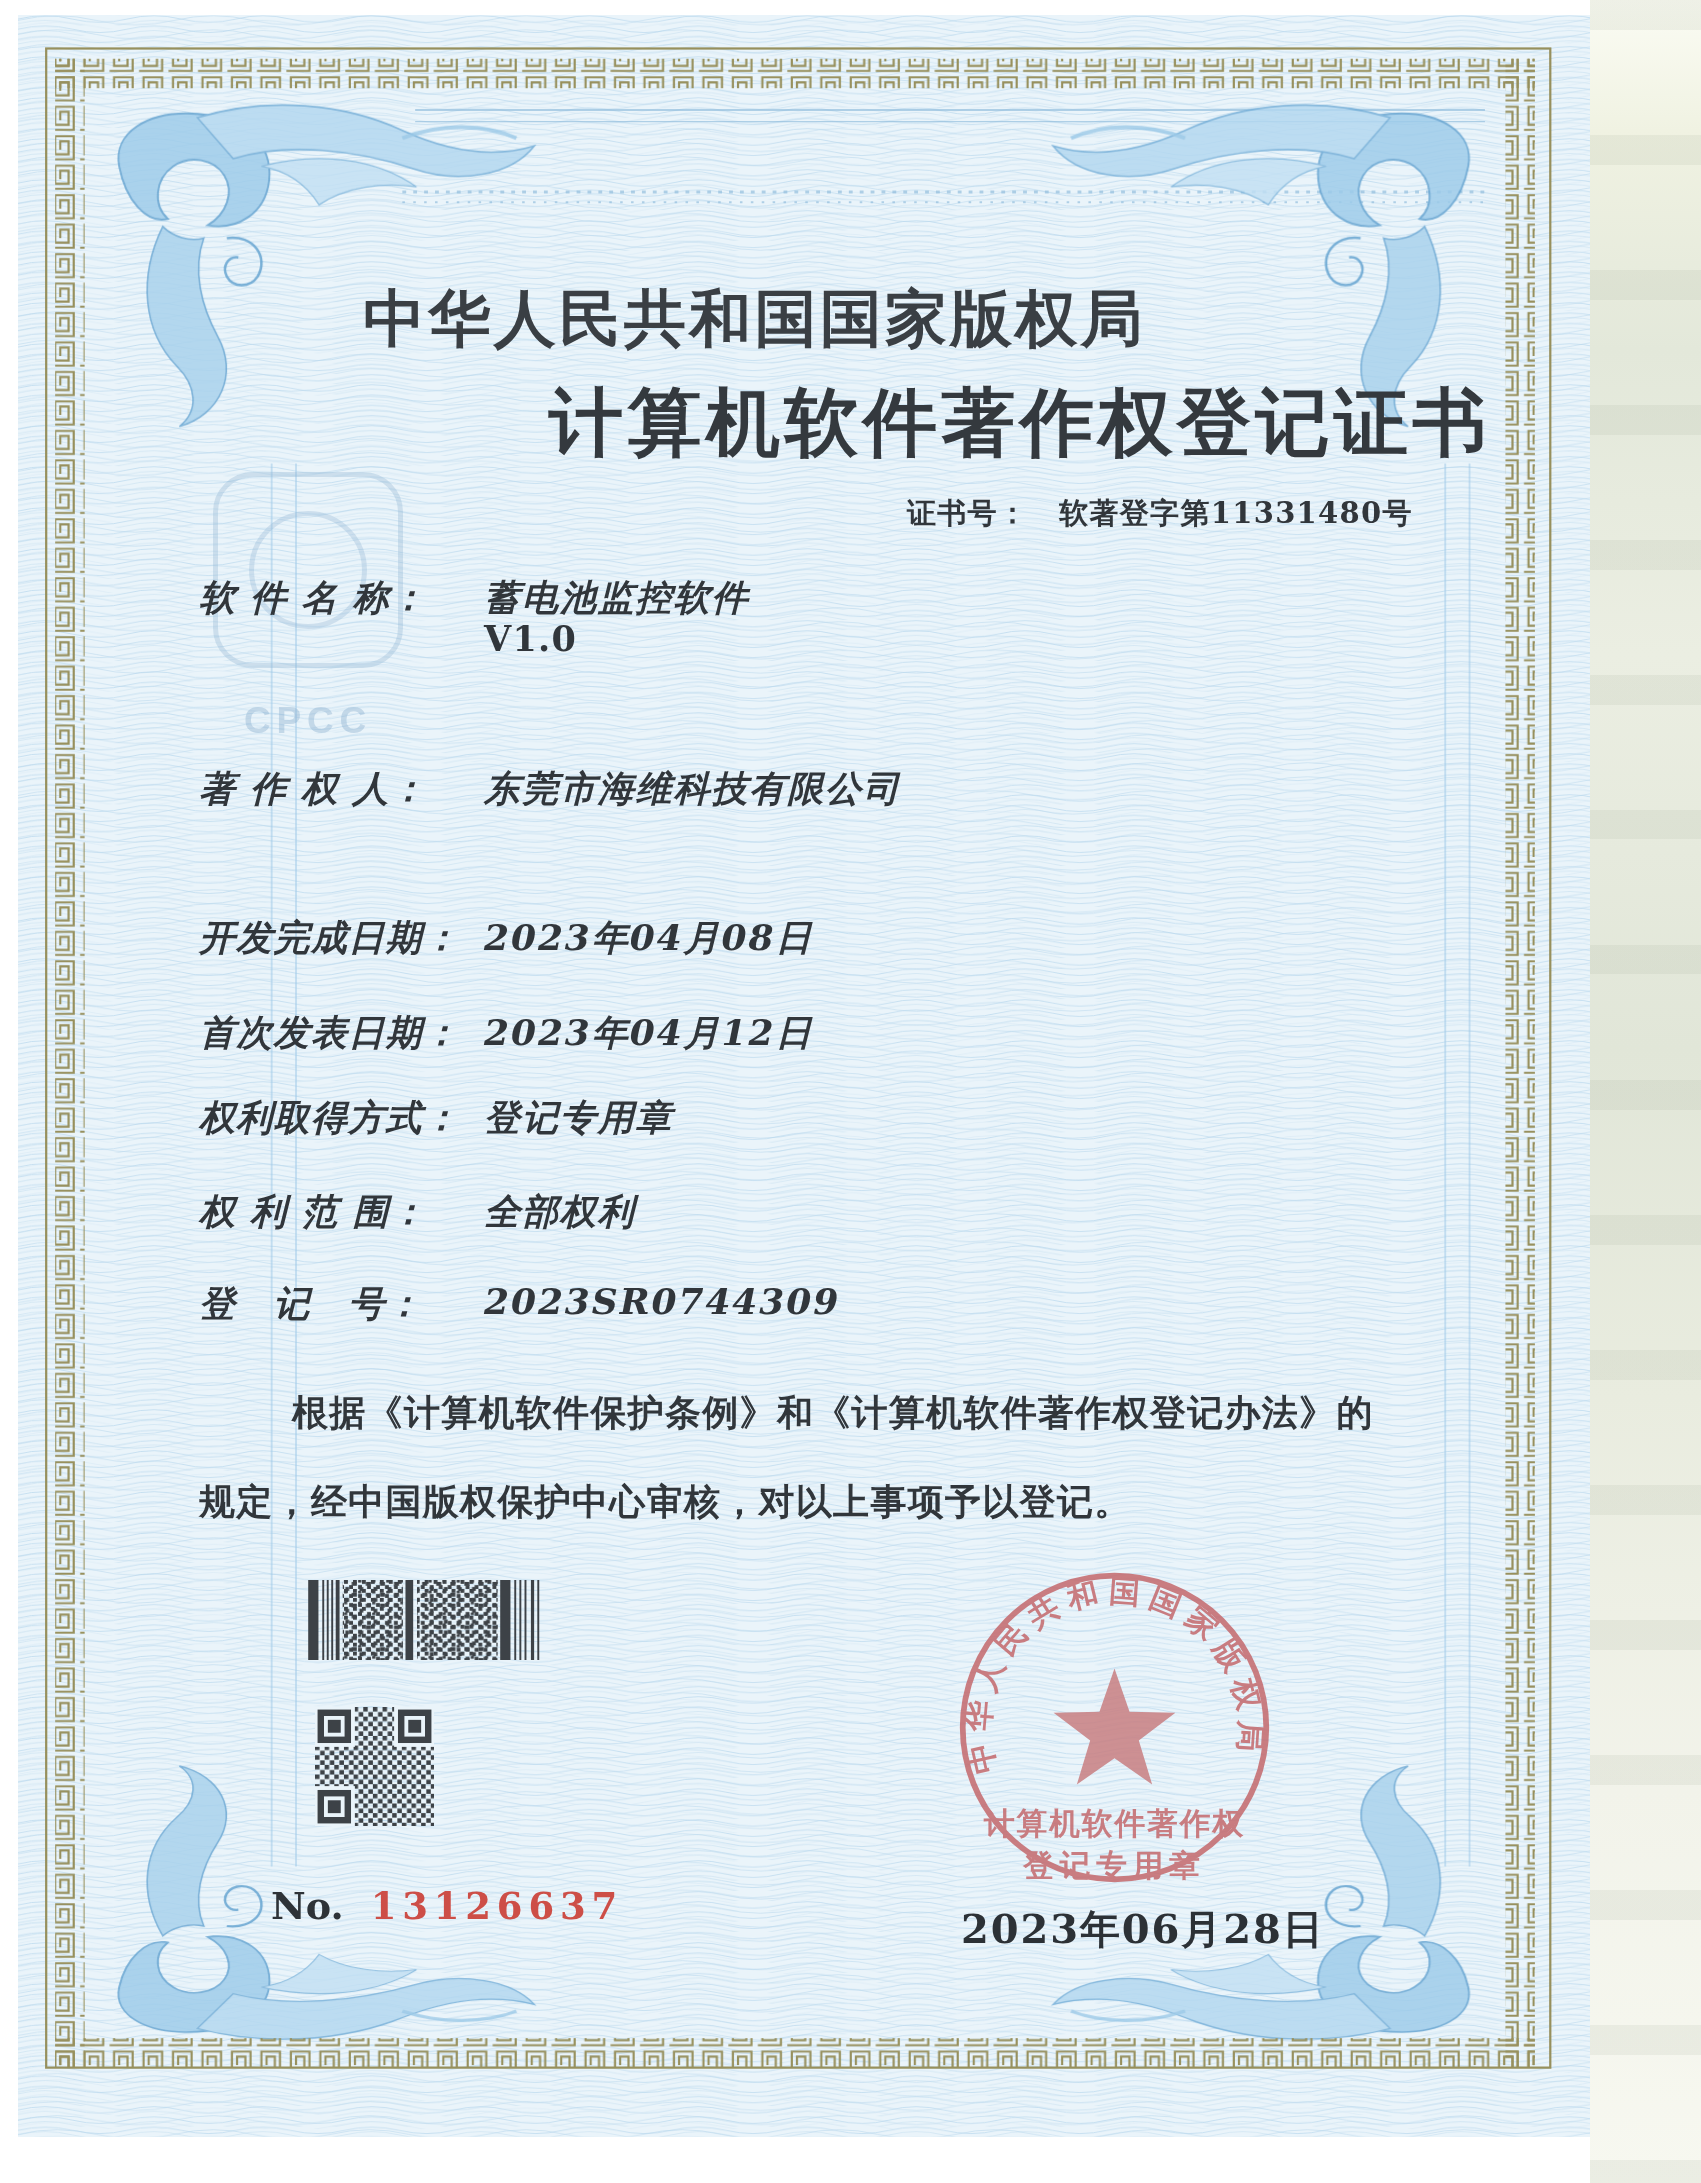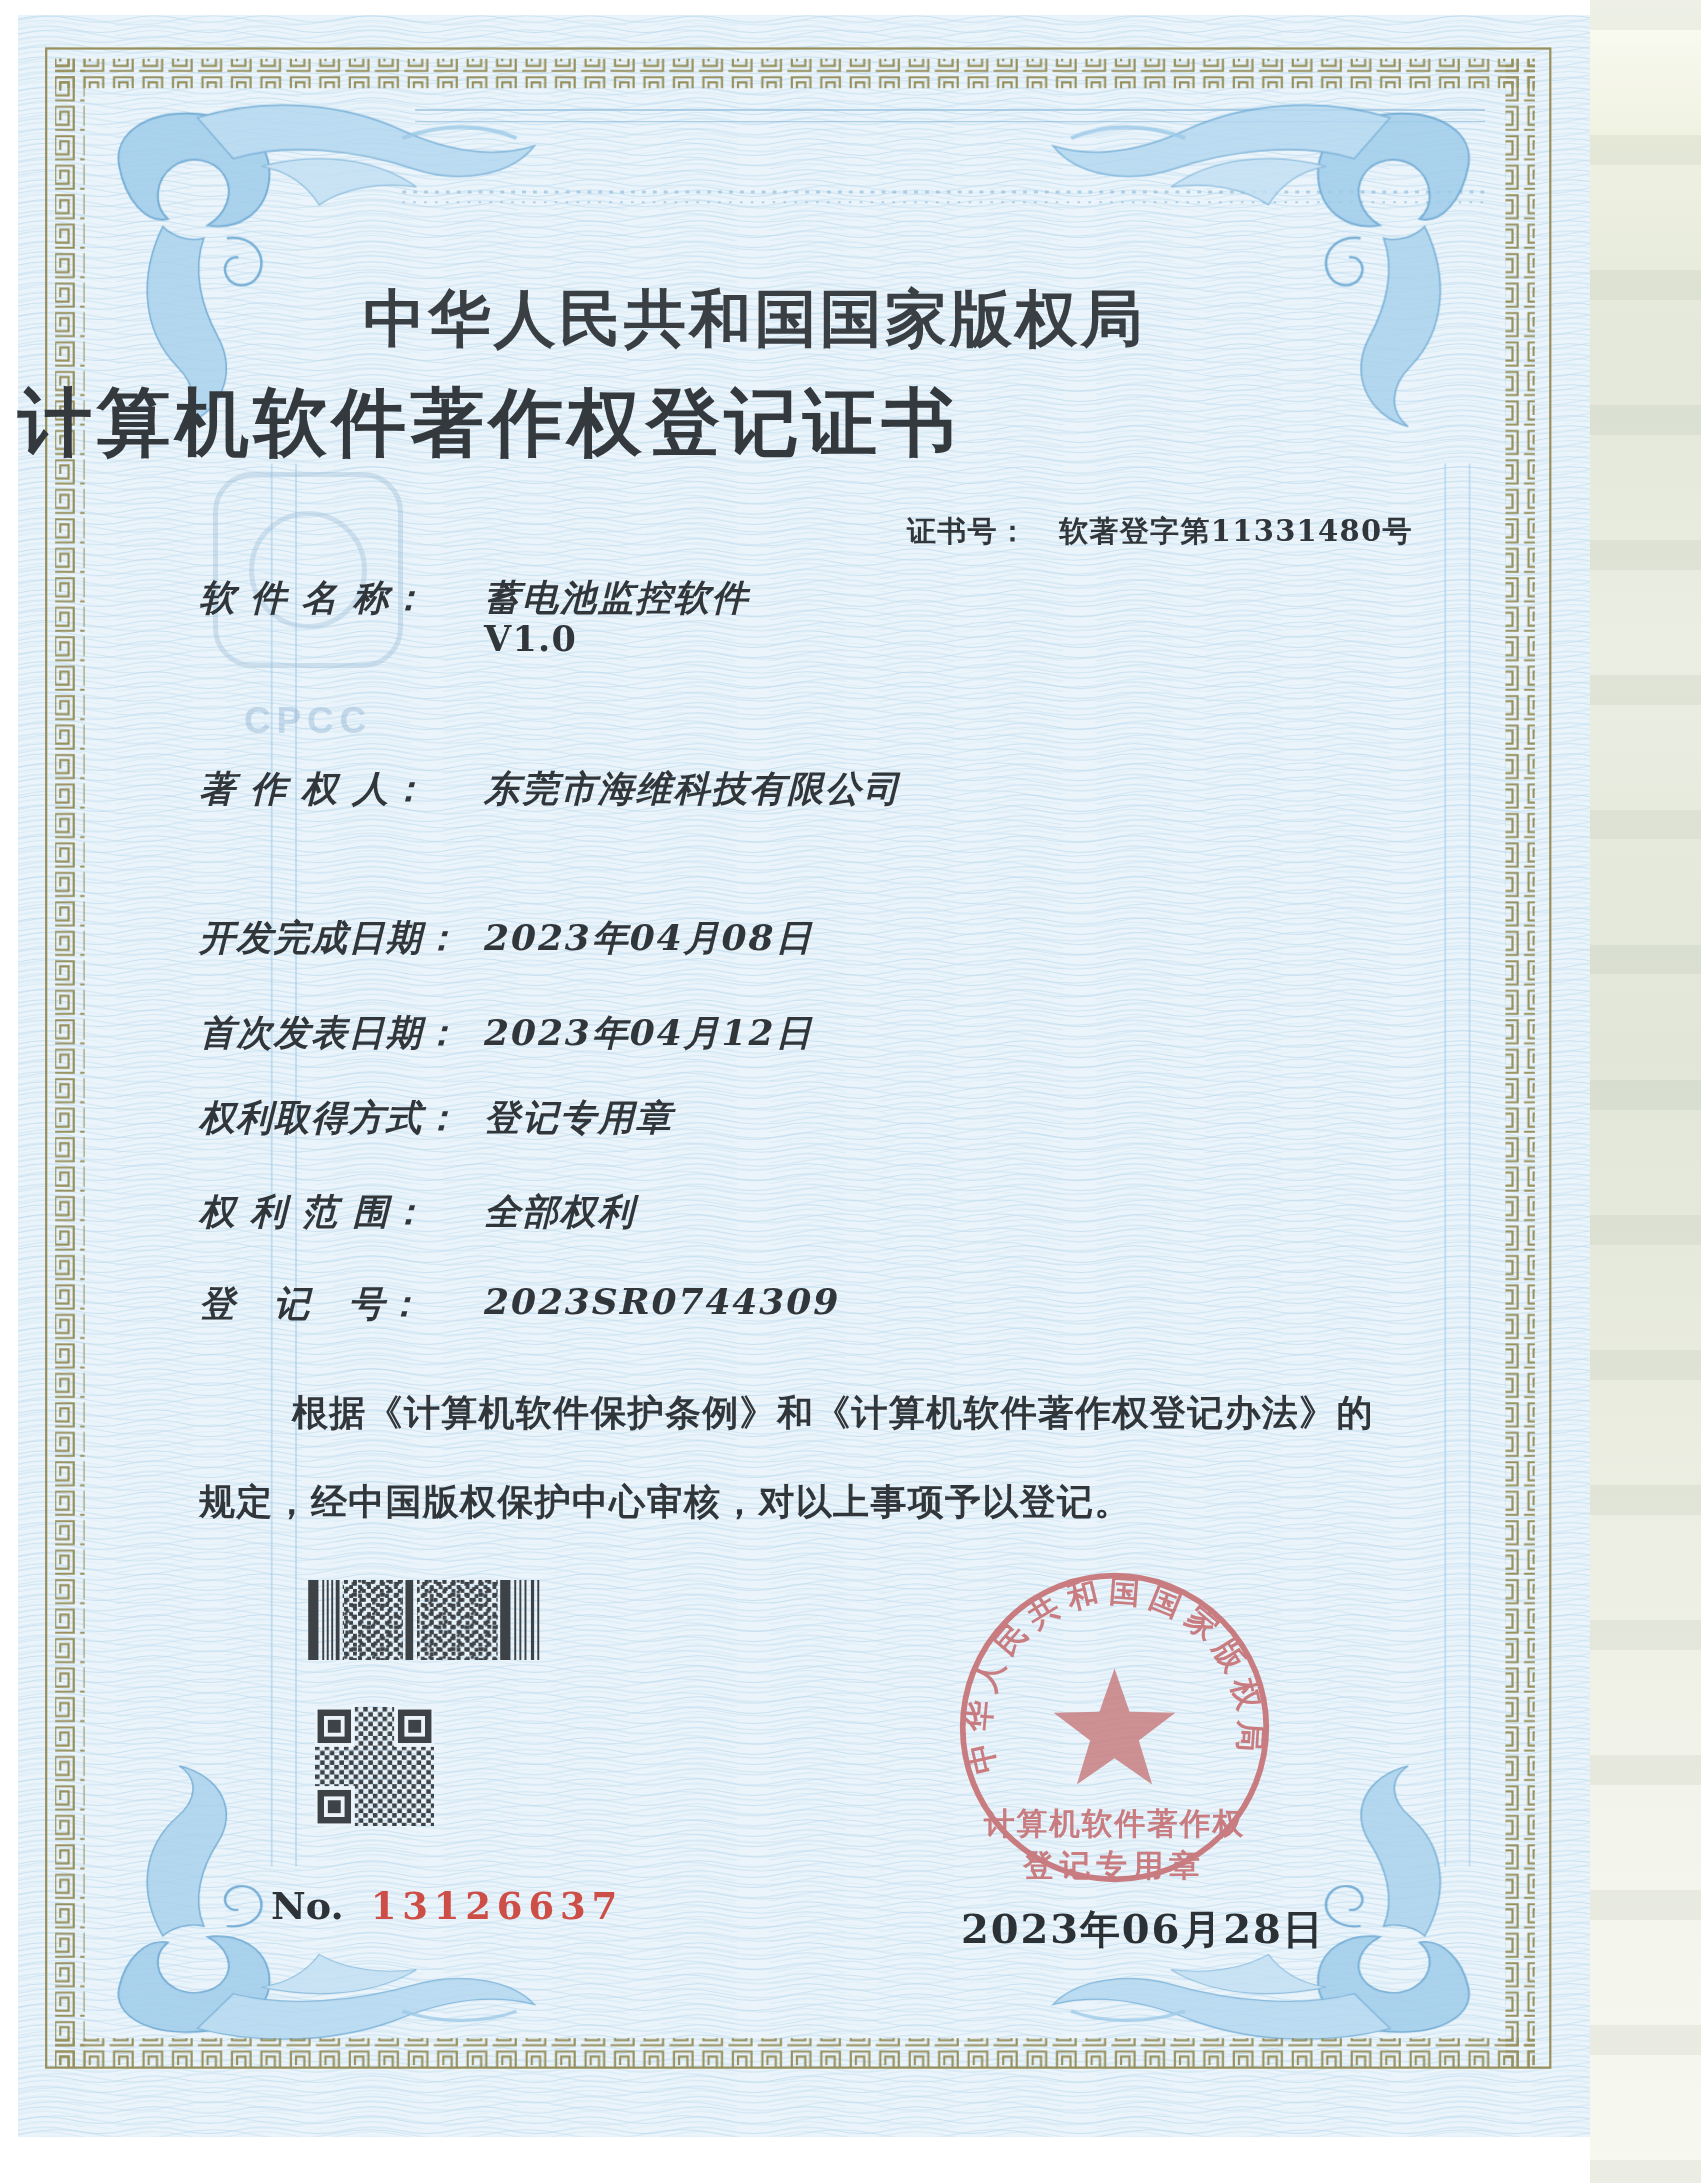"计算机软件著作权登记证书" .subtitle { text-align: left -> right }
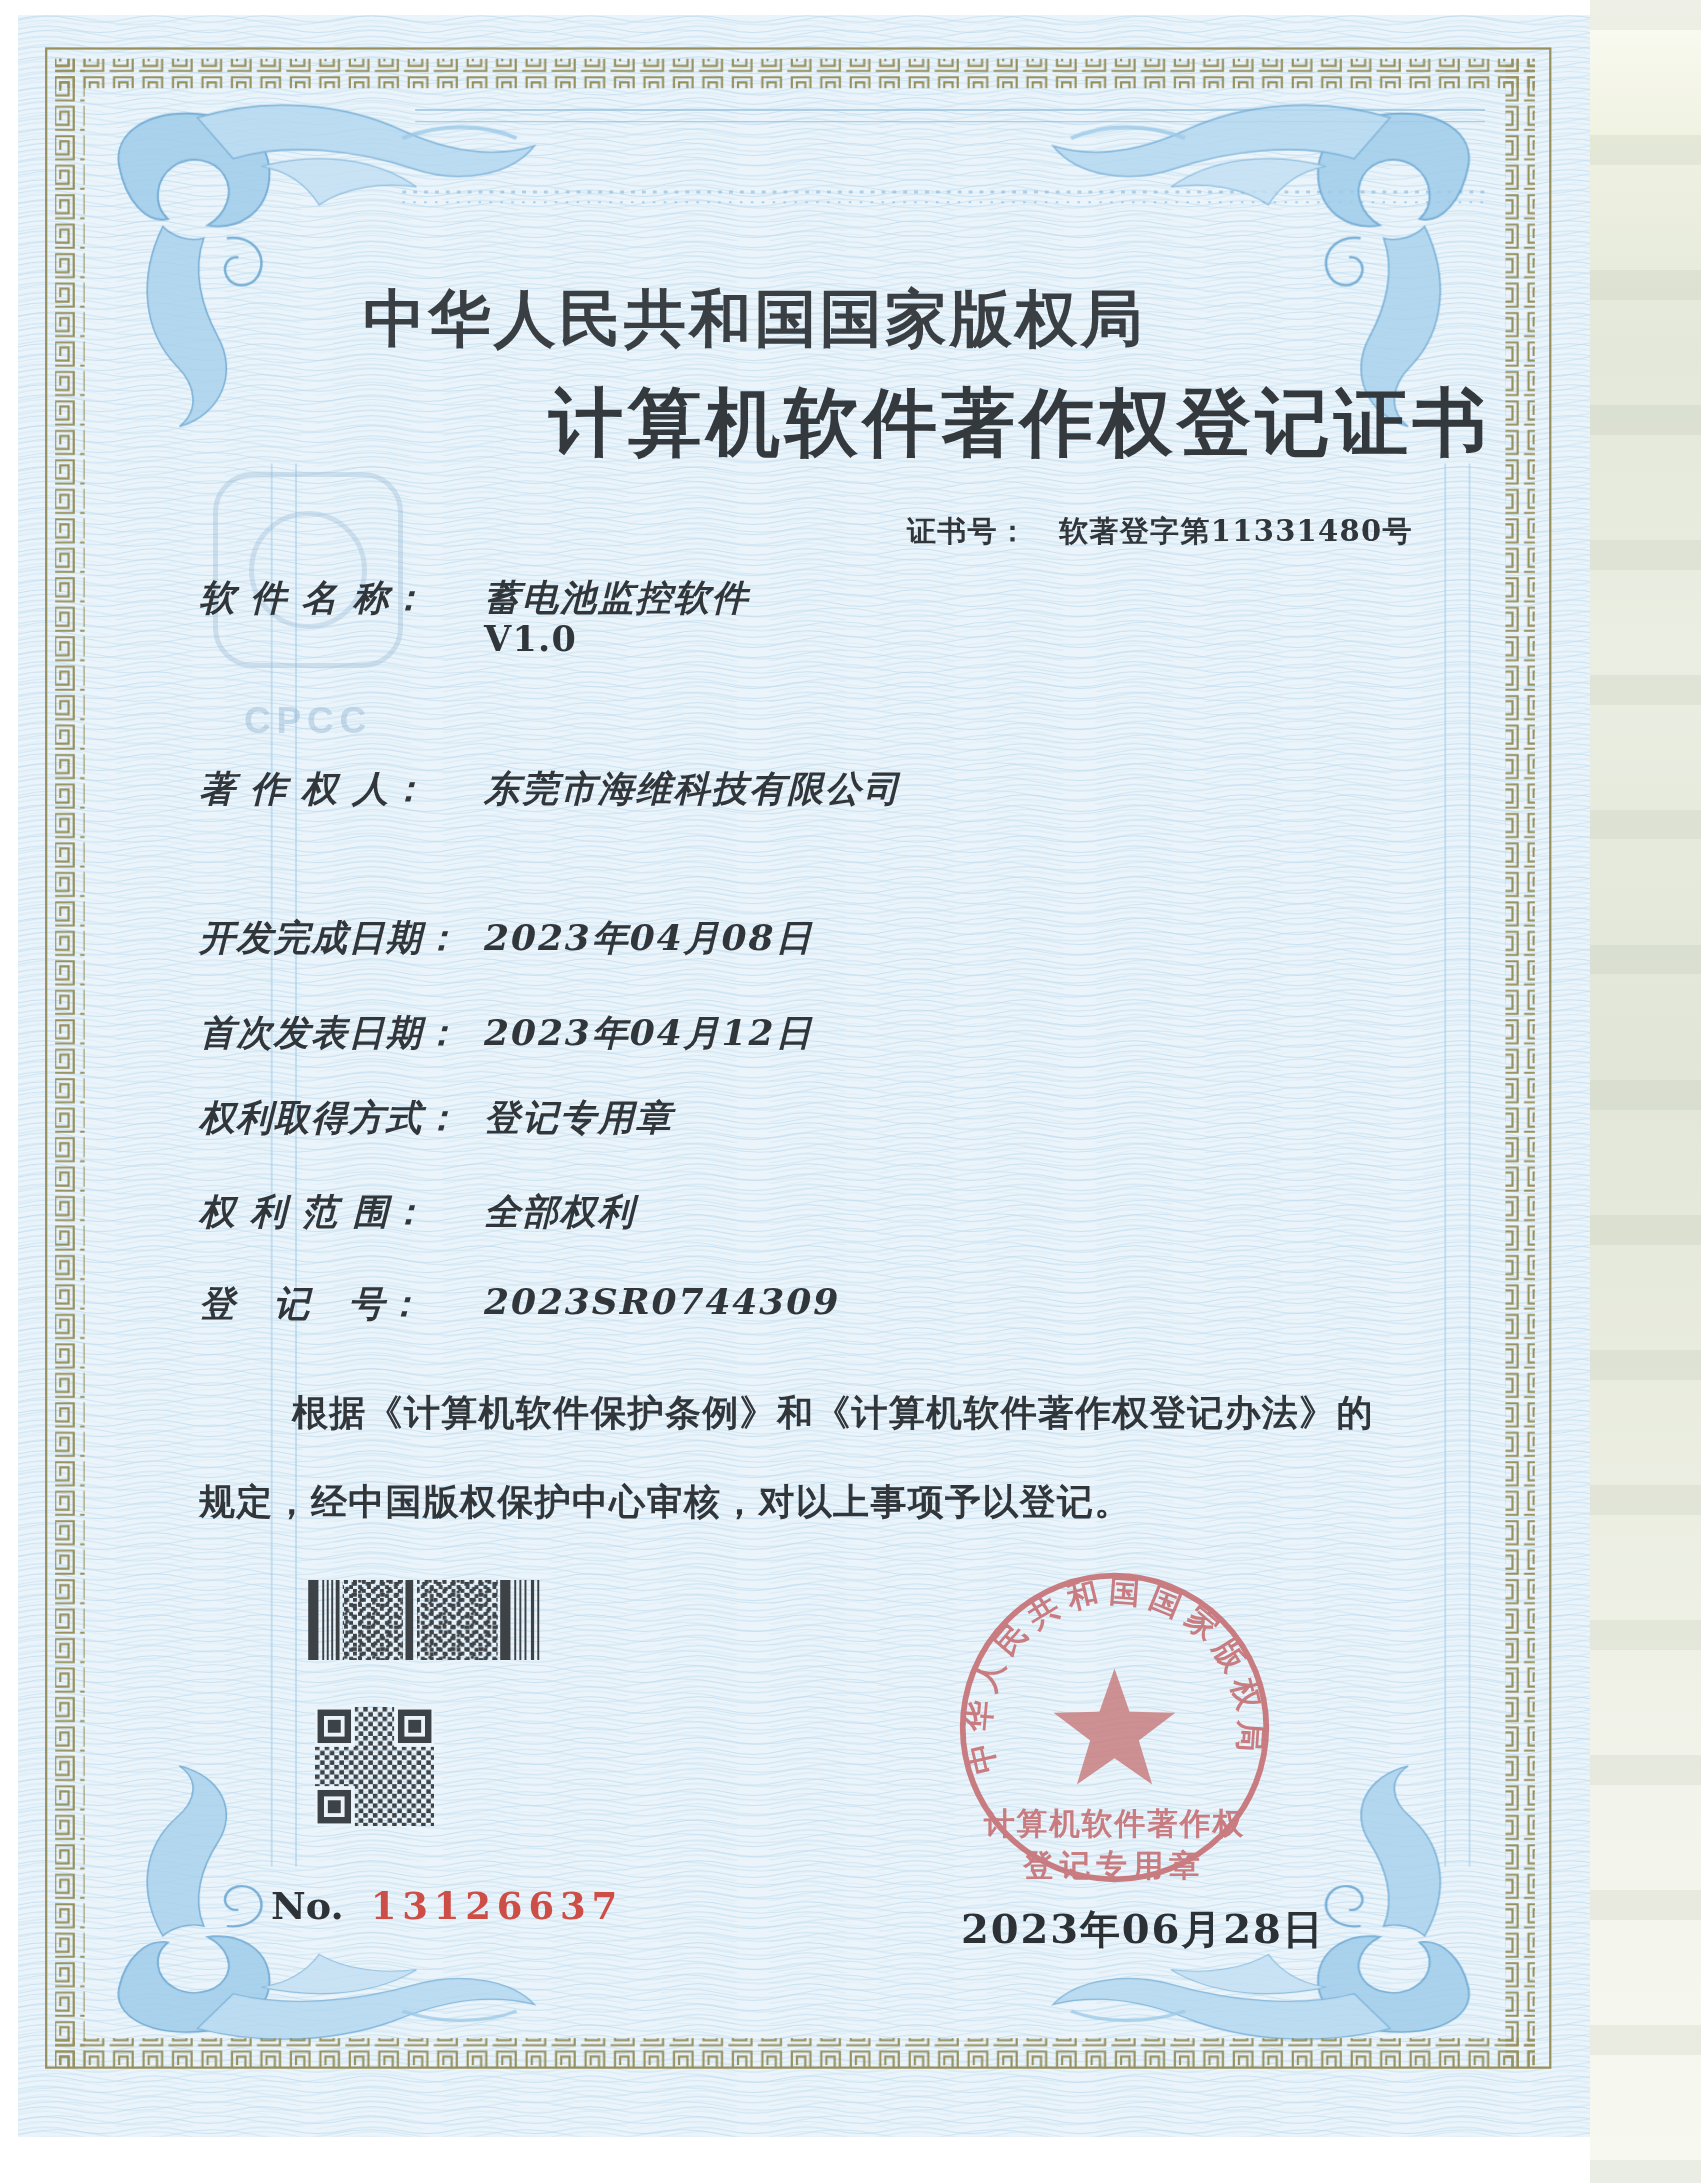"证书号： 软著登字第11331480号" .certno { margin-top: 18px -> none }
